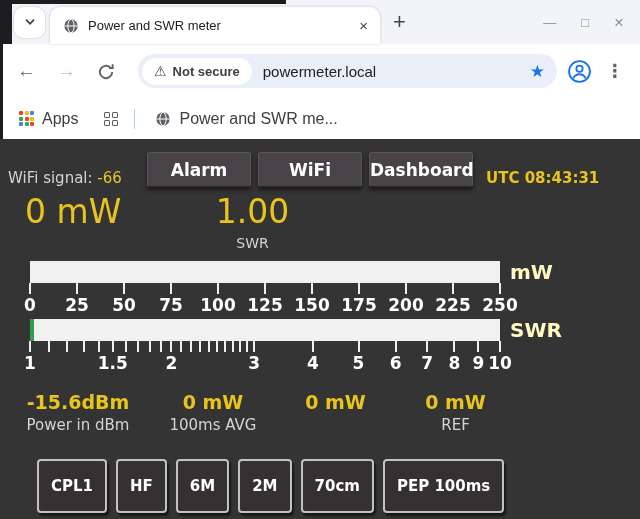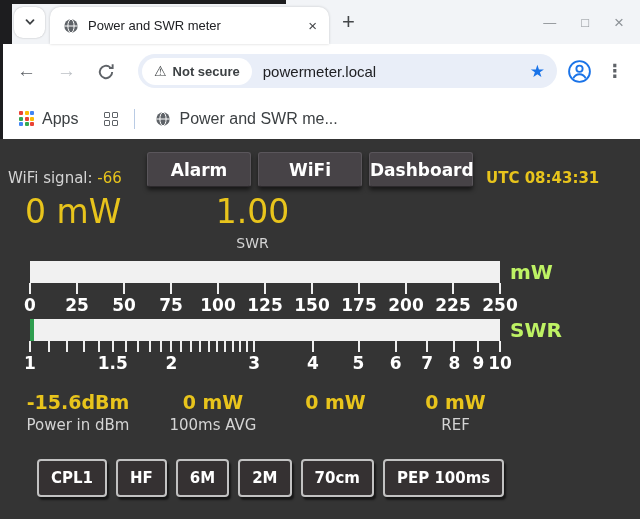"Power and SWR meter" .tab { width: 279px -> 330px }
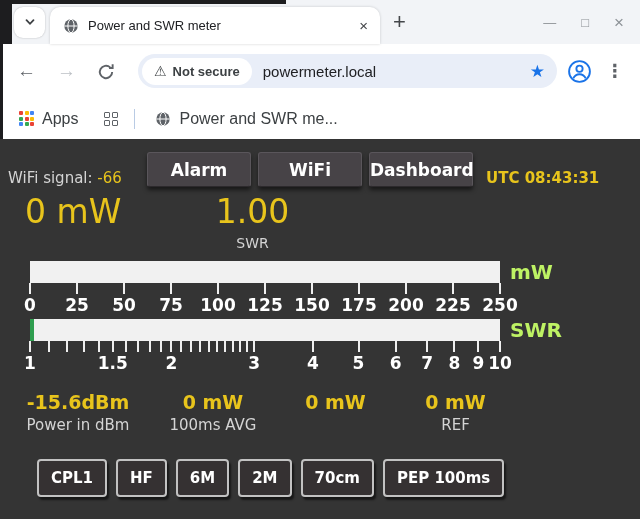"mW" .meter-unit { color: #bef264 -> #fef9c3 }
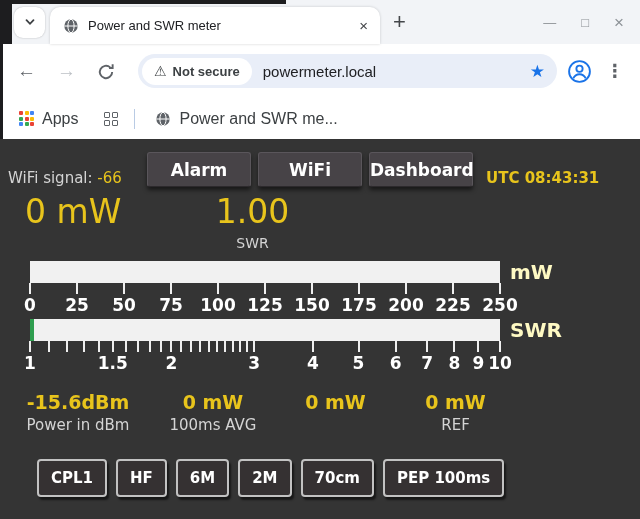"CPL1" .bandbtn { padding: 8px 12px -> 16px 12px }
